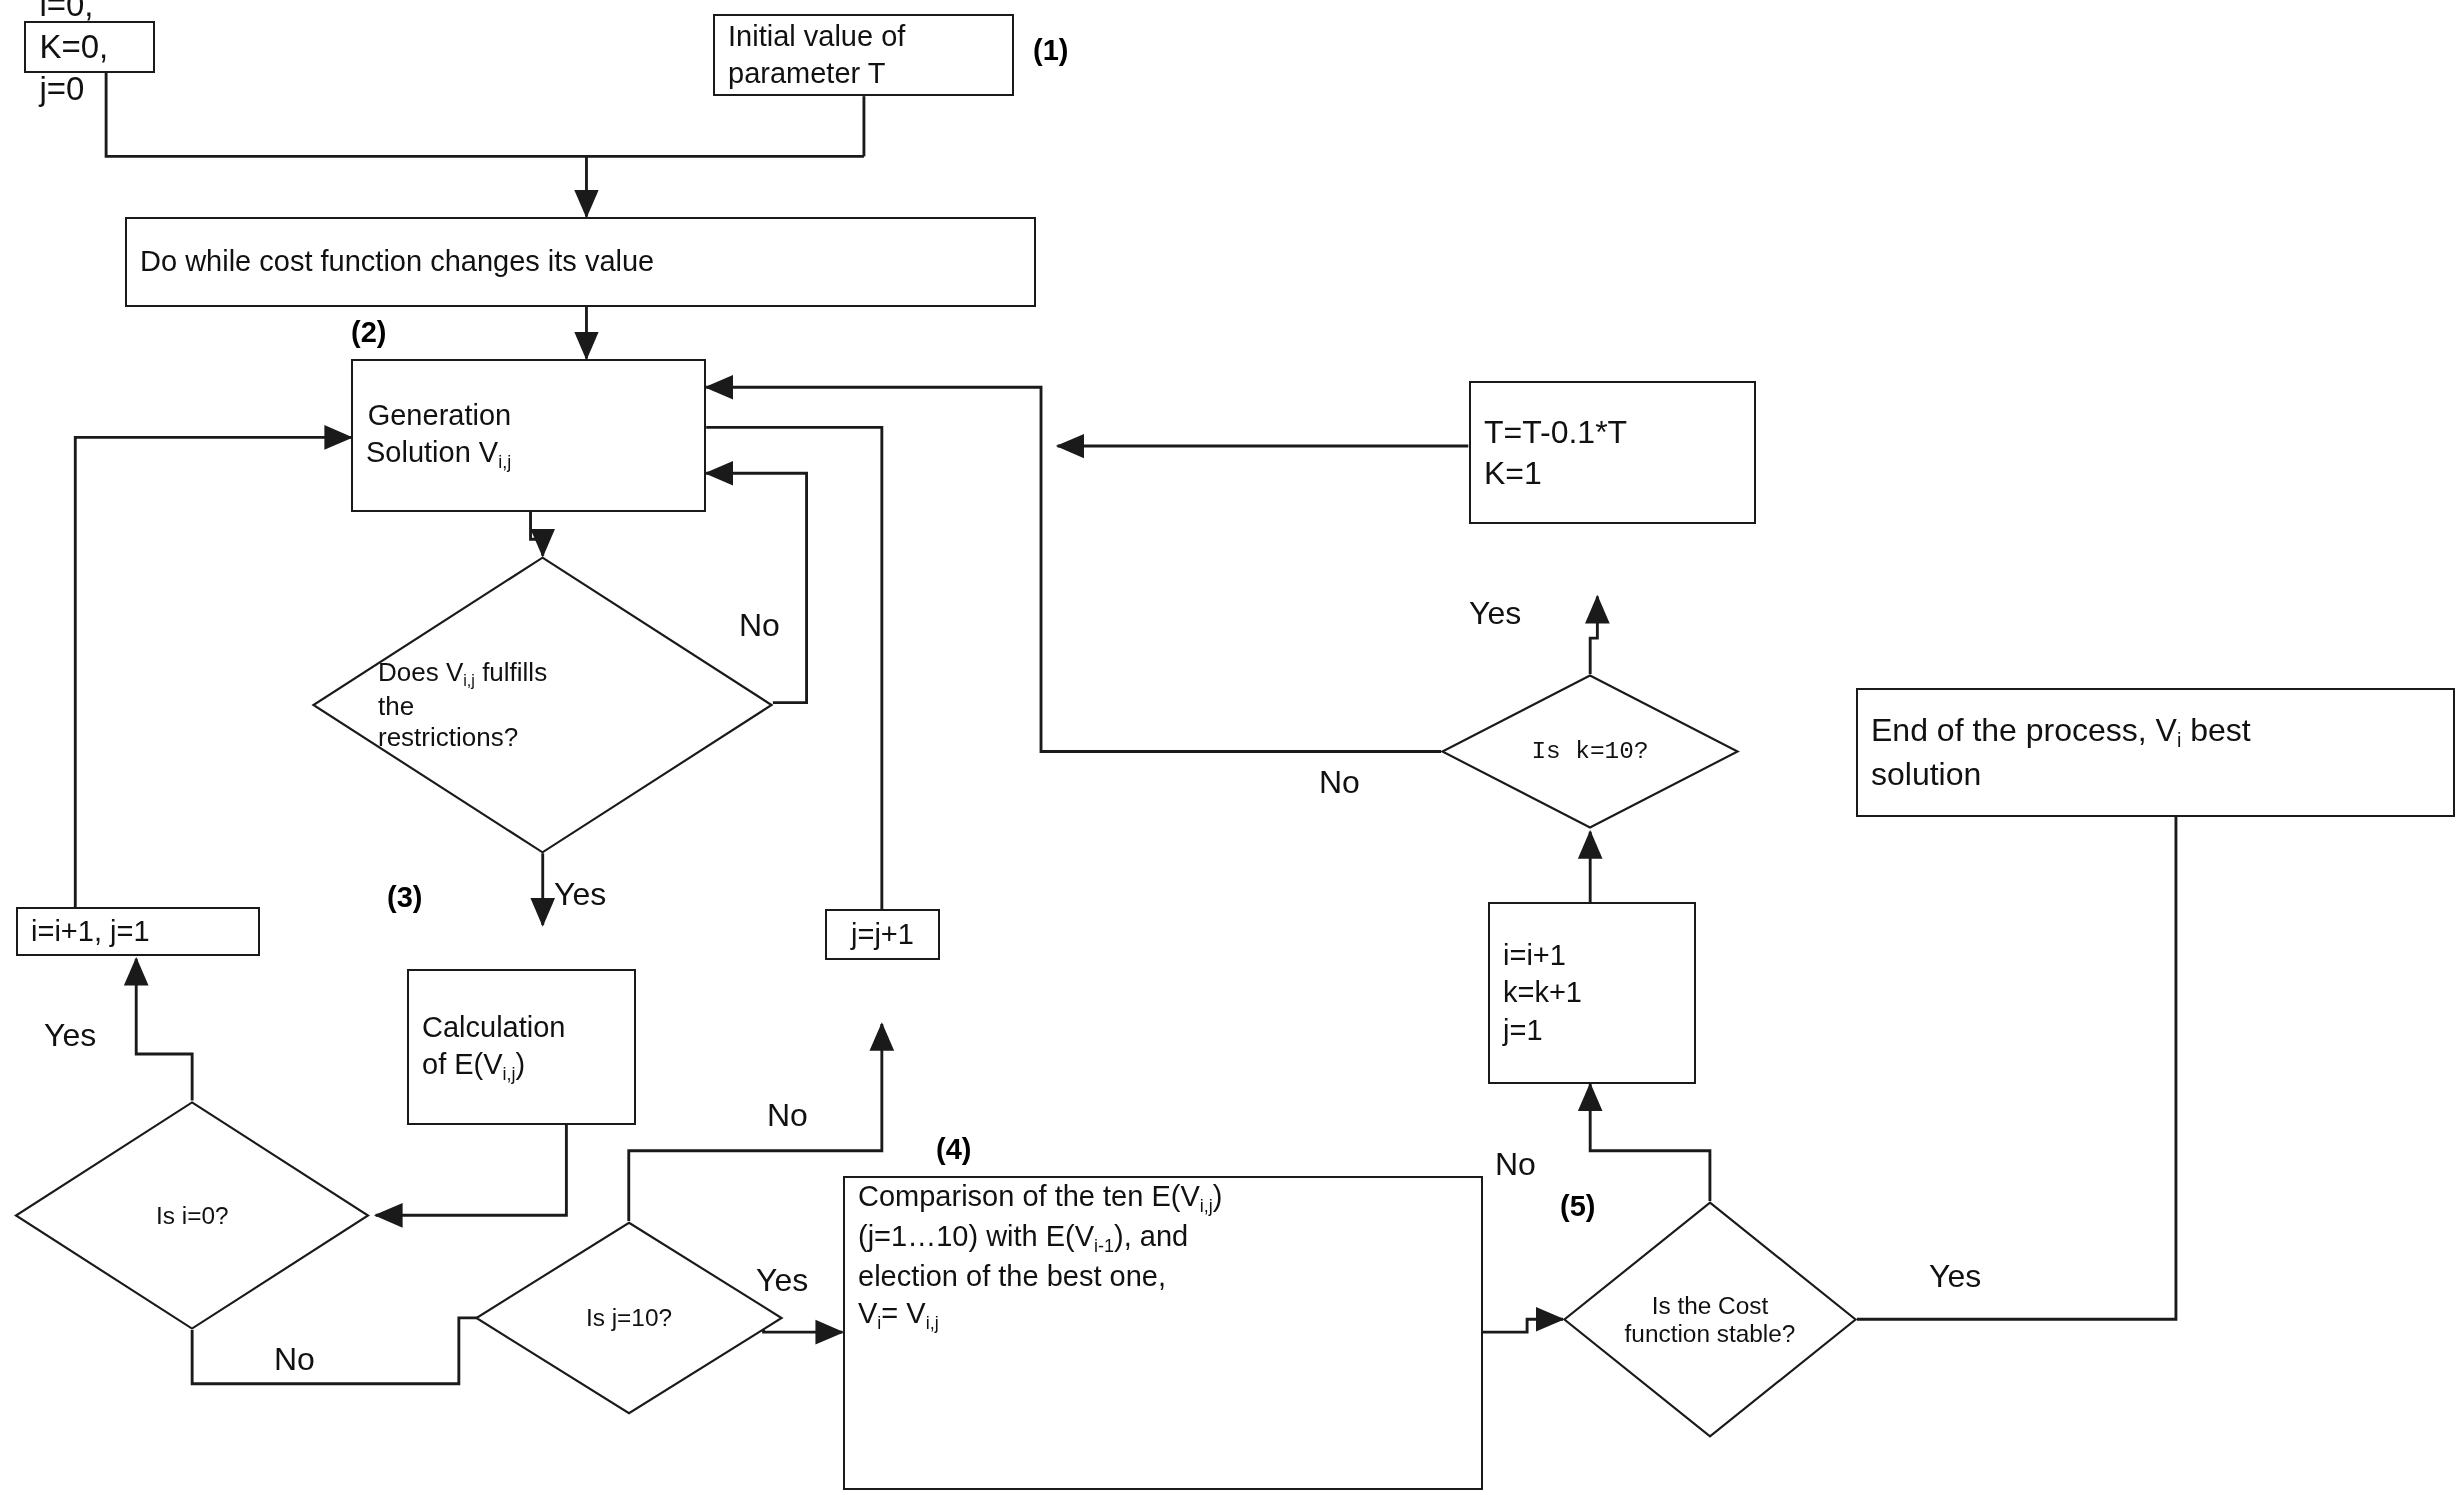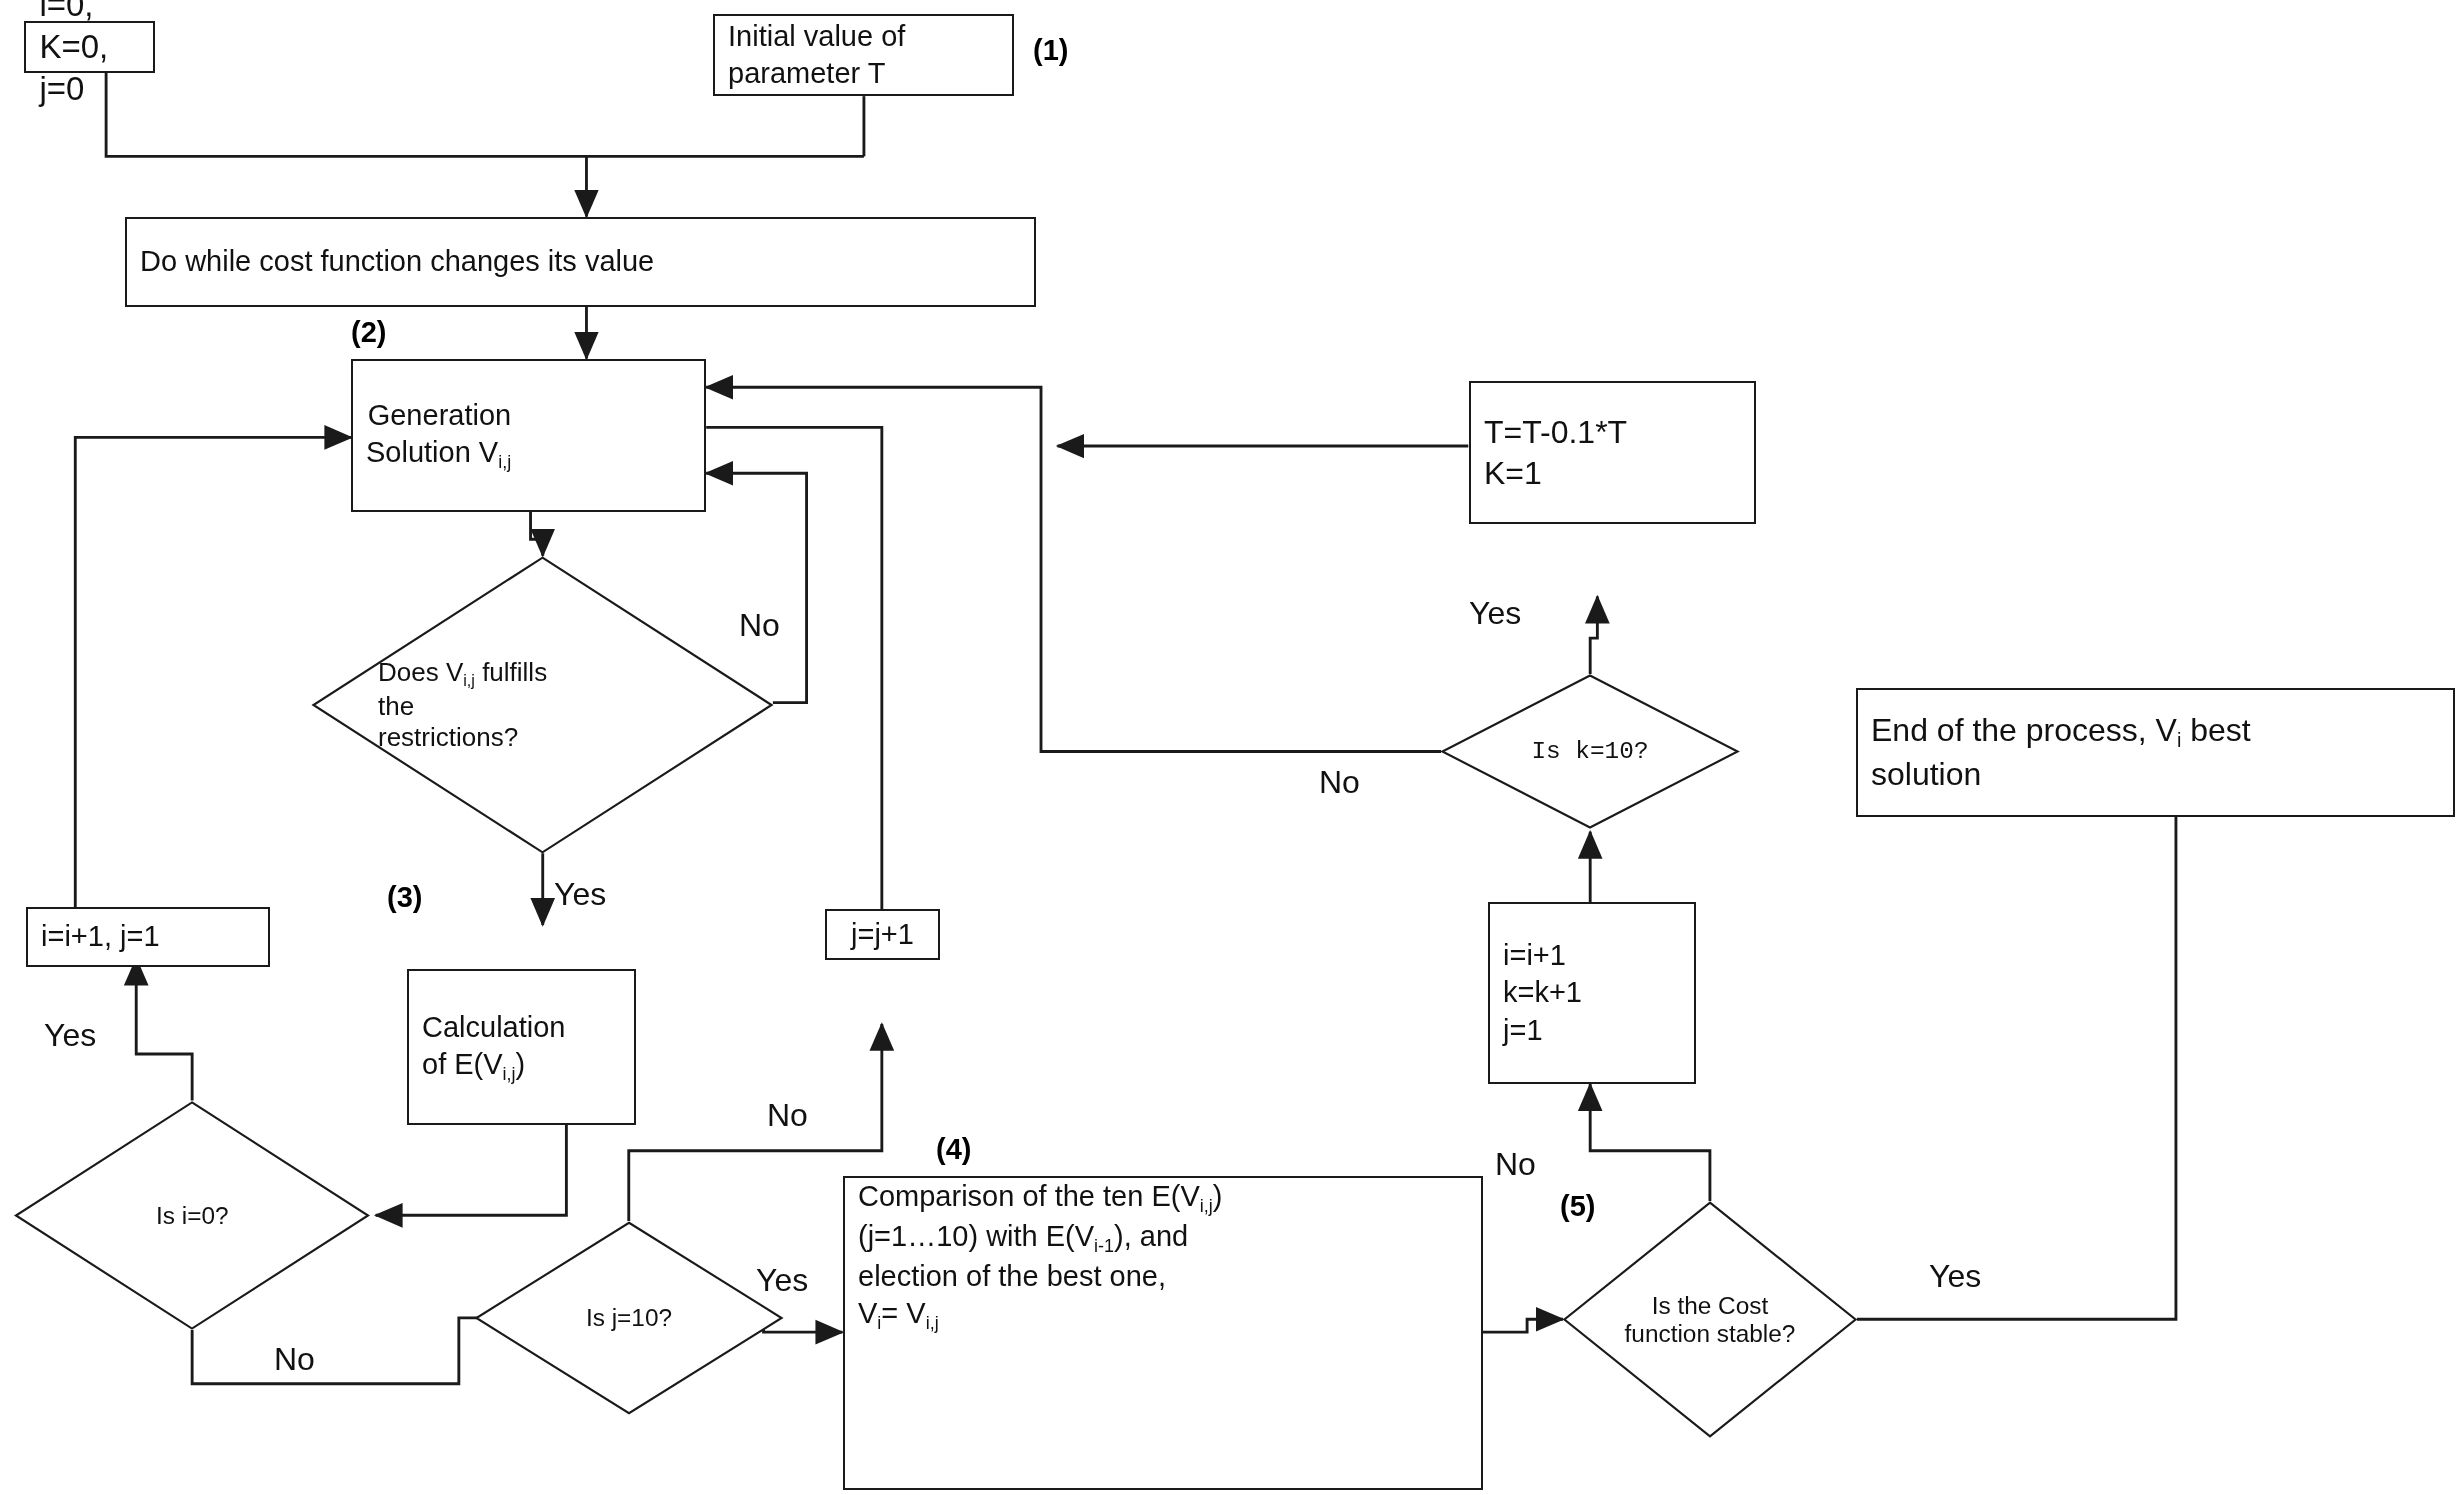"i=i+1, j=1" div.node { height: 60px -> 49px; left: 26px -> 16px }
